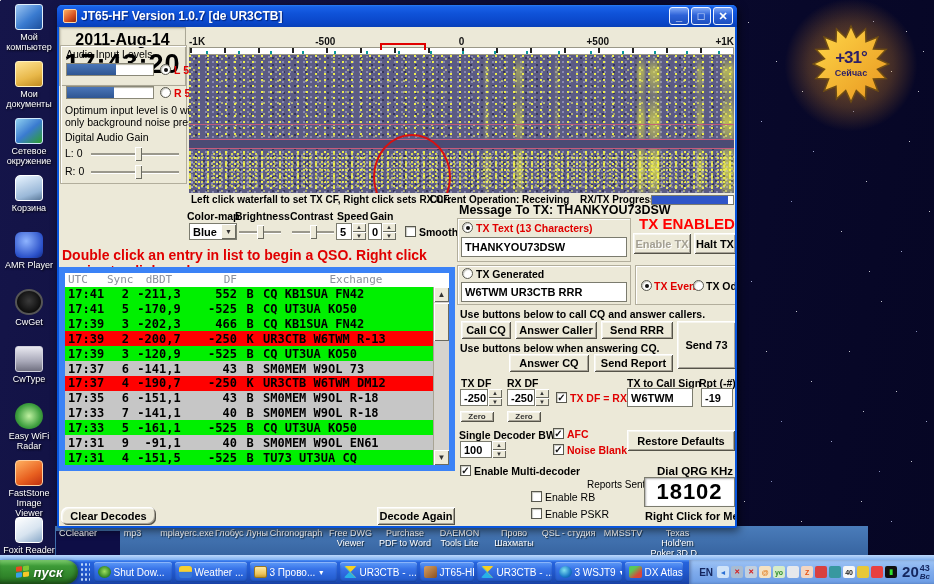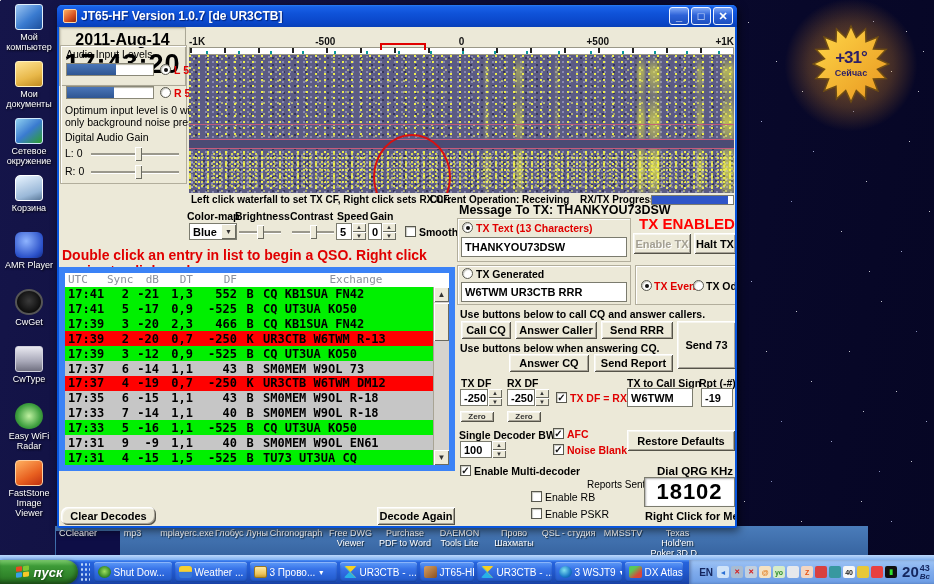"DT" .c-dt { text-align: right -> none }
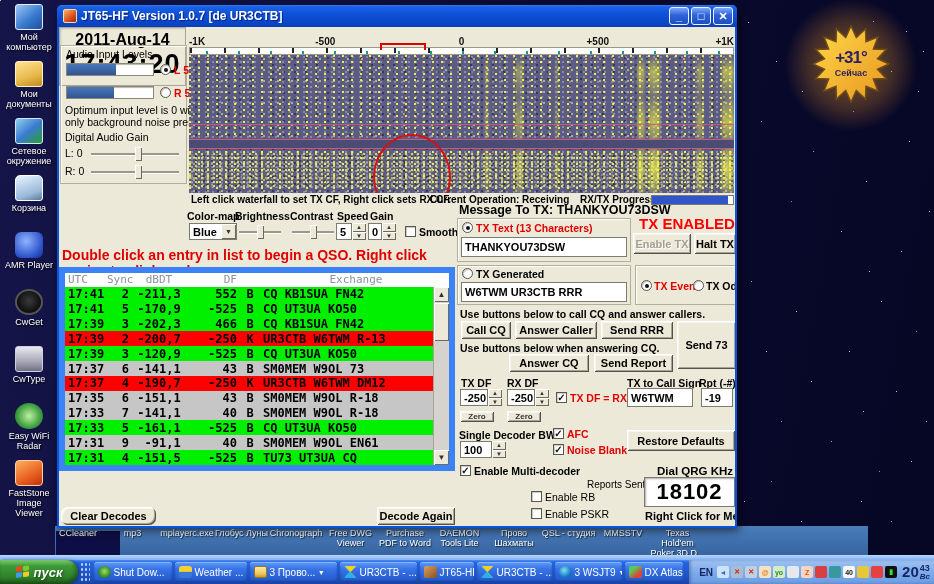"Foxit Reader" div.dicon { html: none -> <div> <div></div> <span>Foxit Reader</span> </div> }
